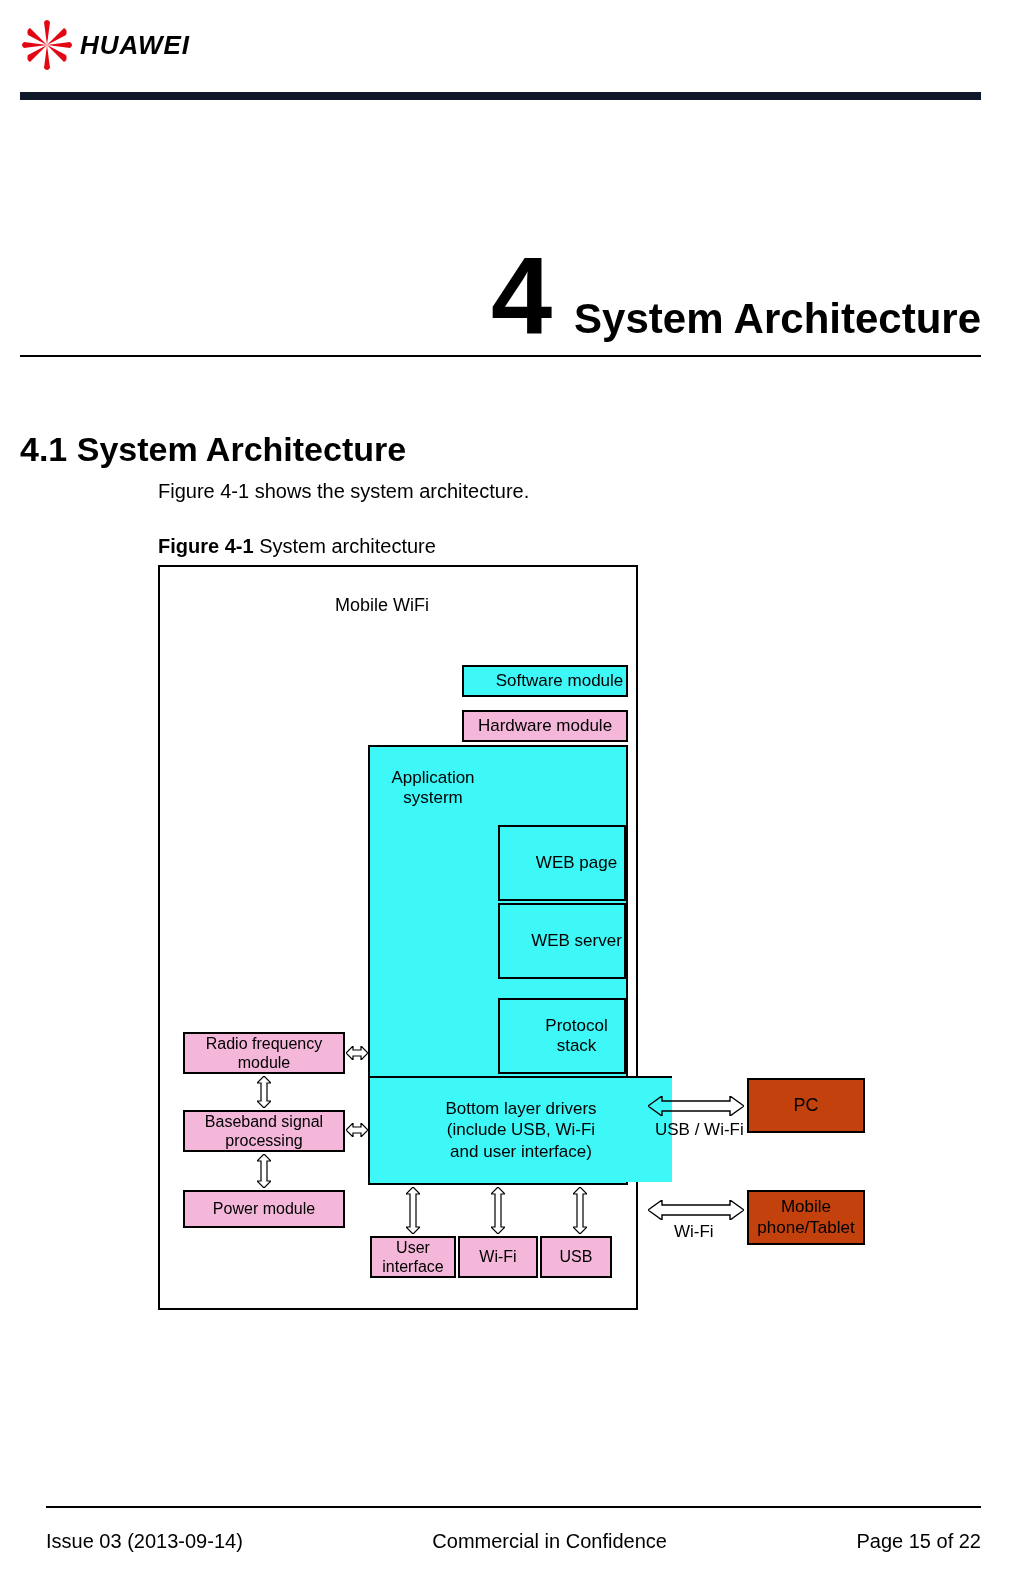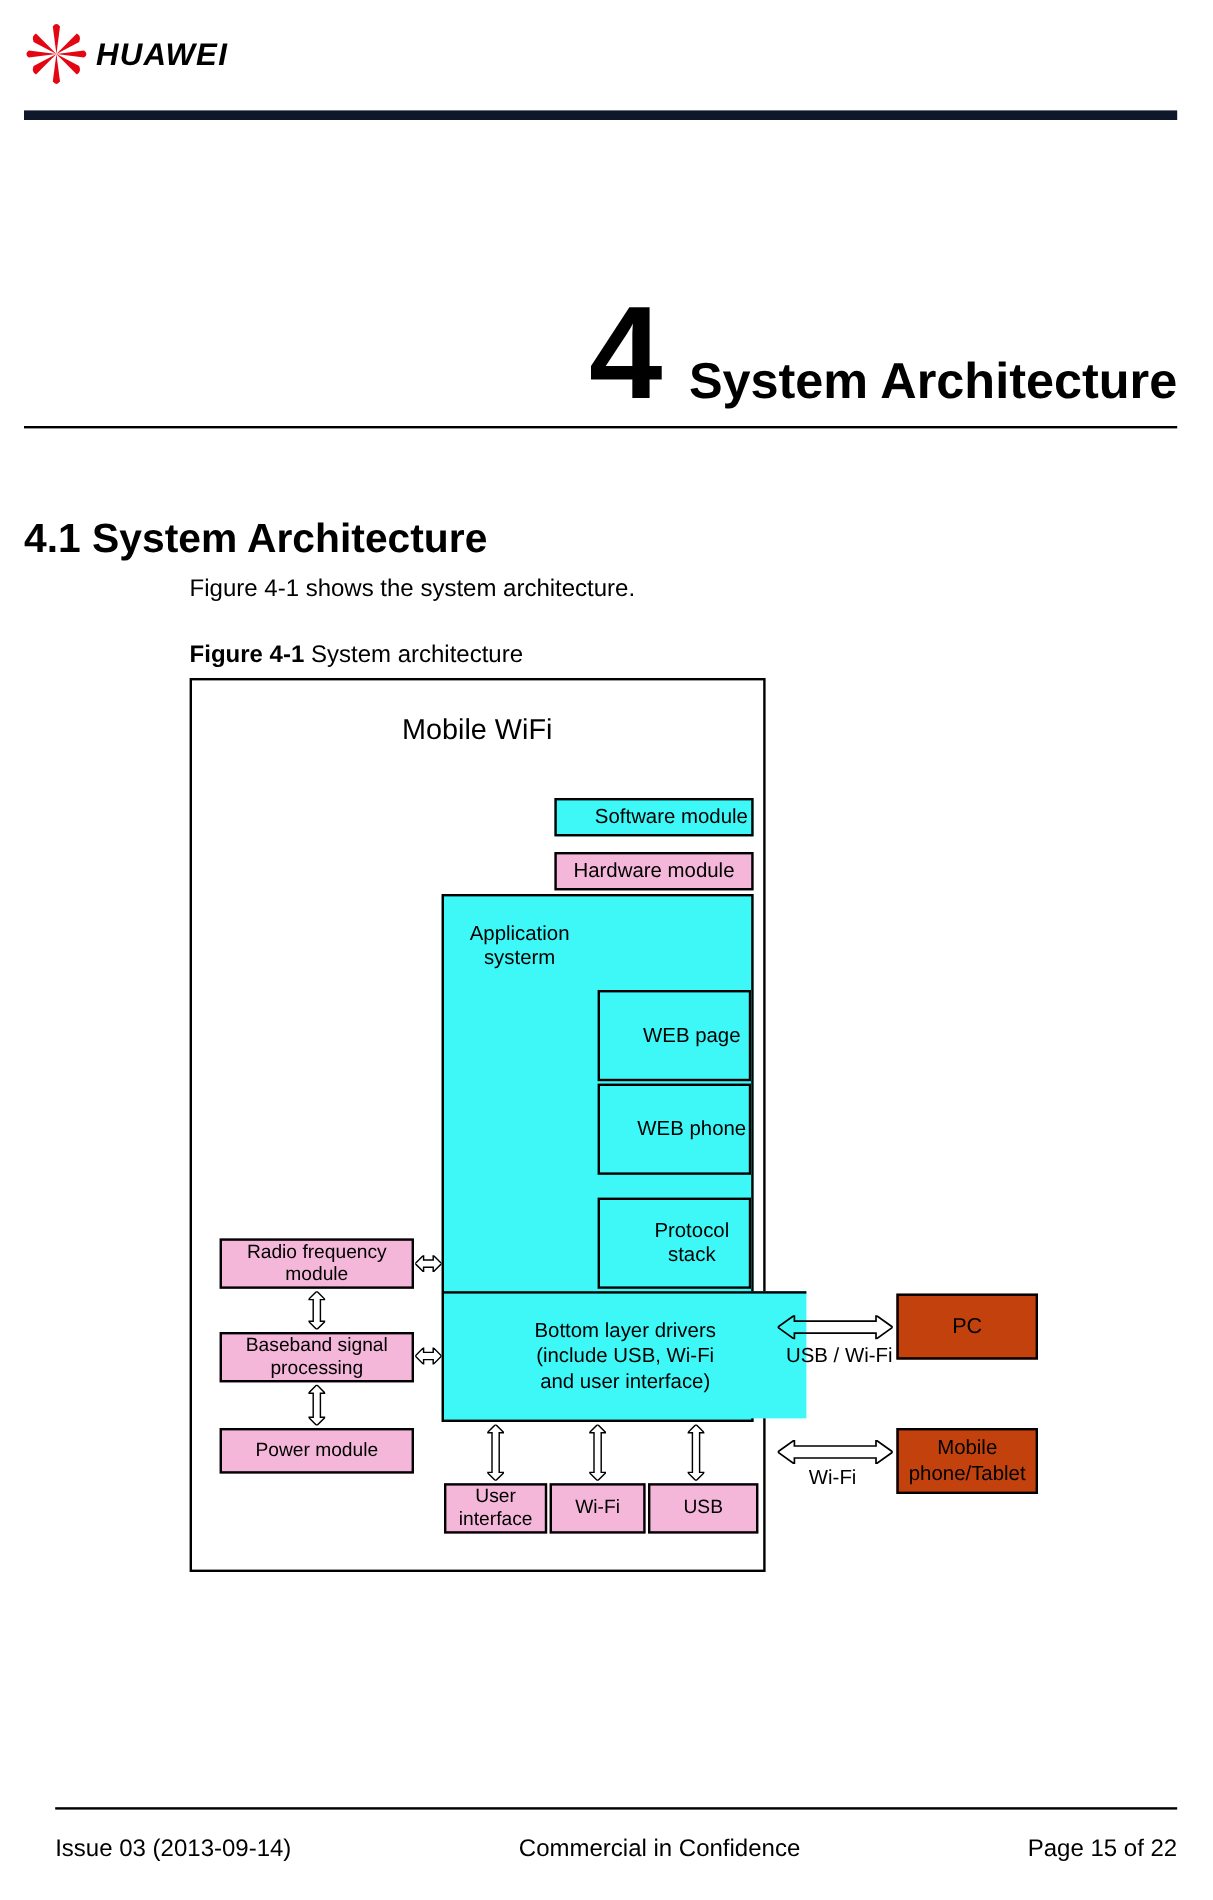"Mobile WiFi" .diagram-title { font-size: 24px -> 18px }
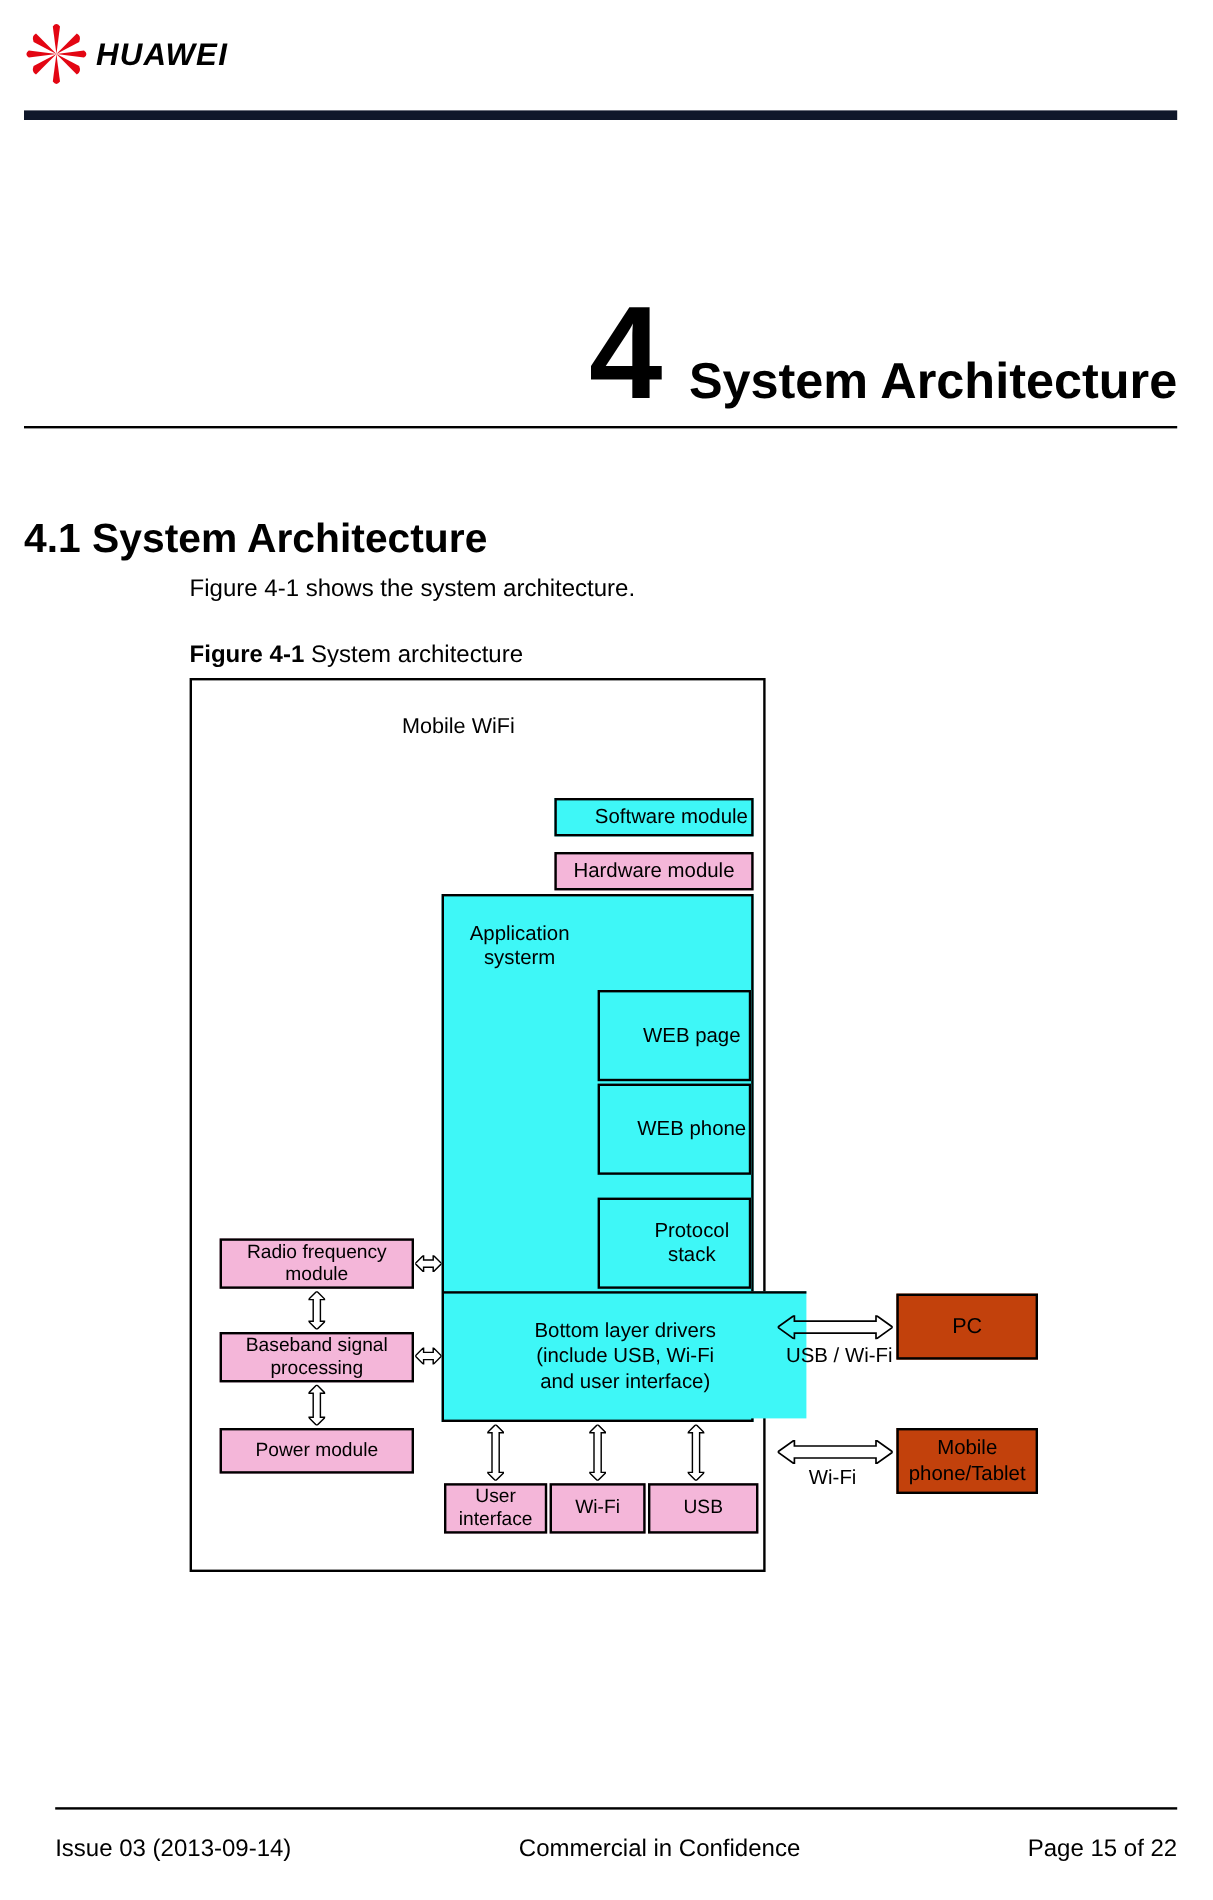"WEB phone" div.tbox { text: phone -> server }
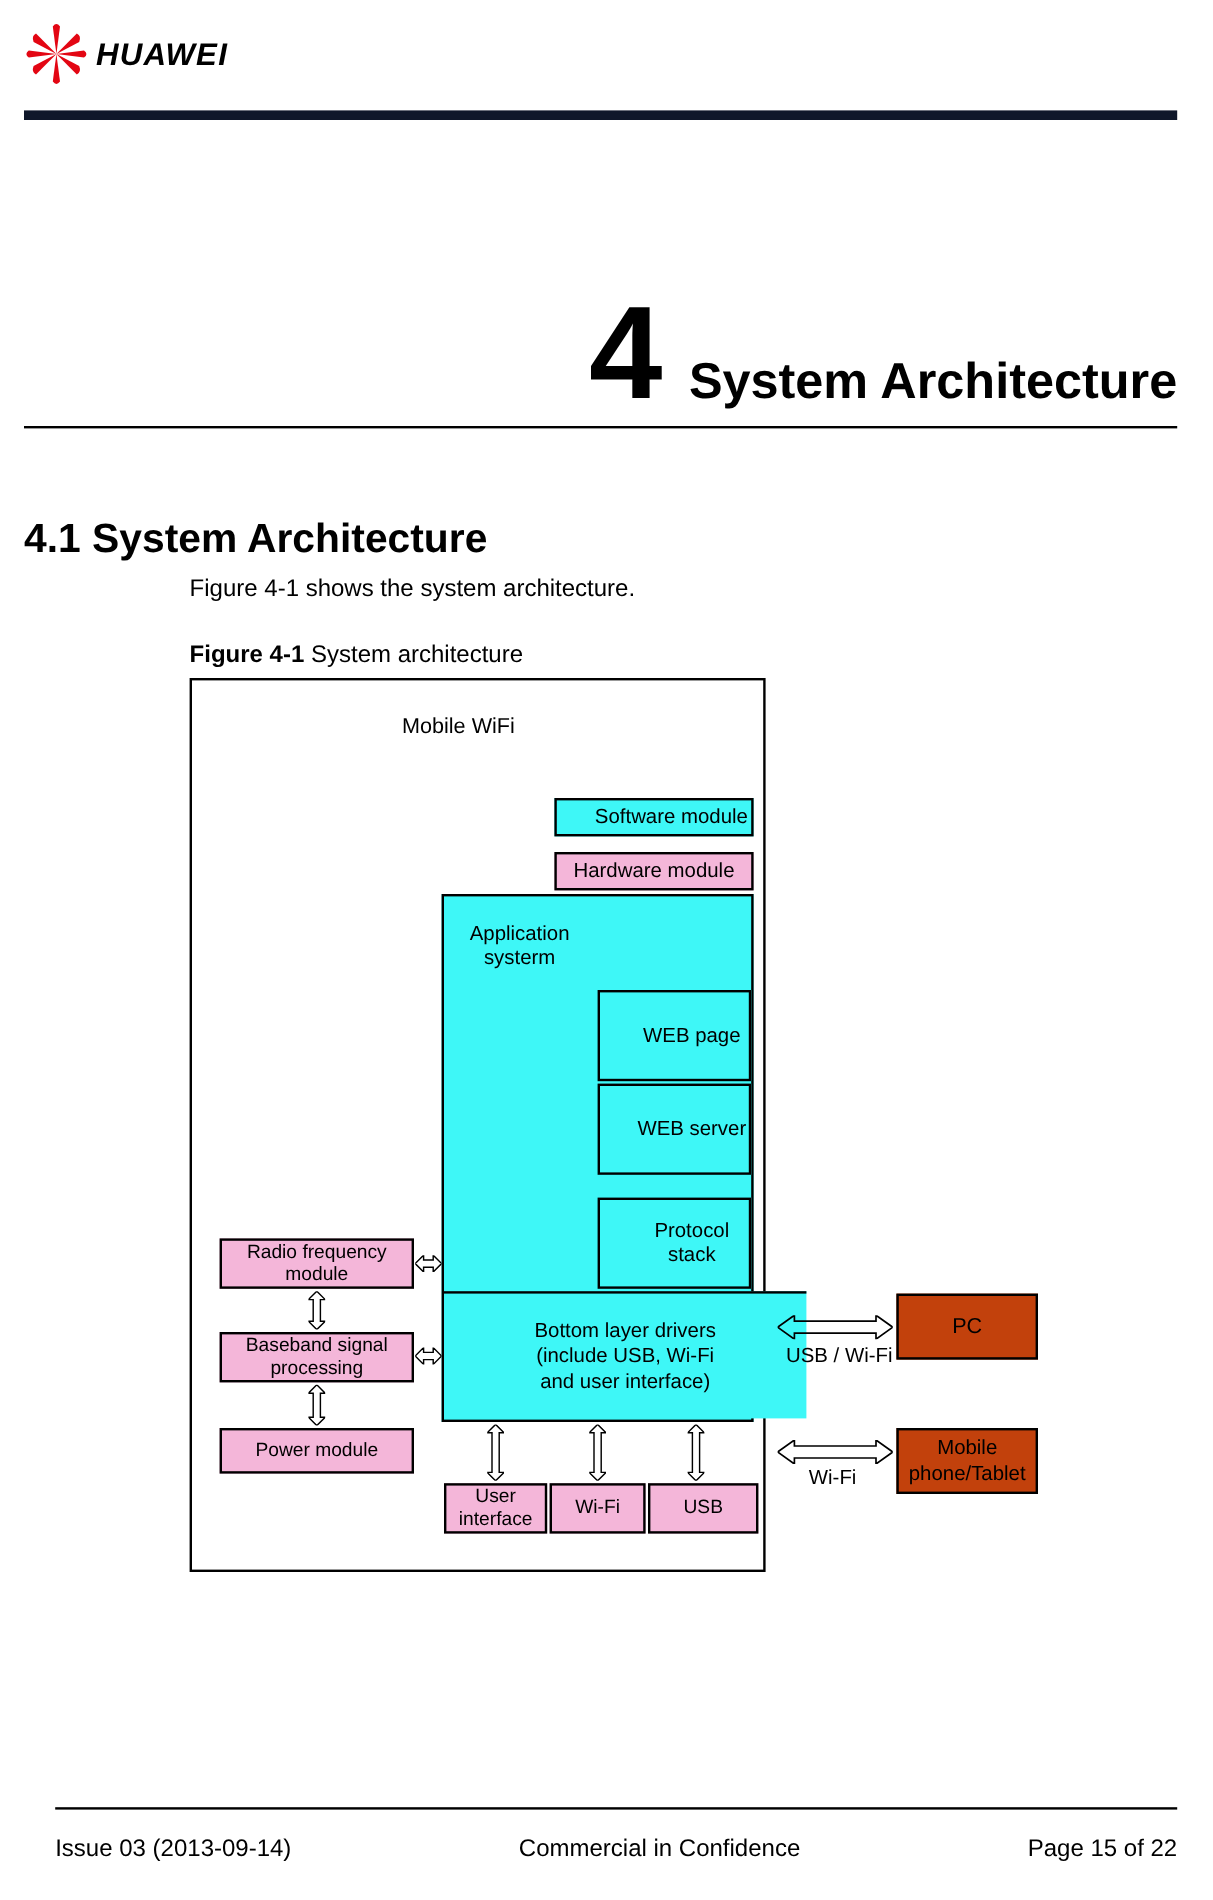"USB" .usb-mod { width: 92px -> 72px }
